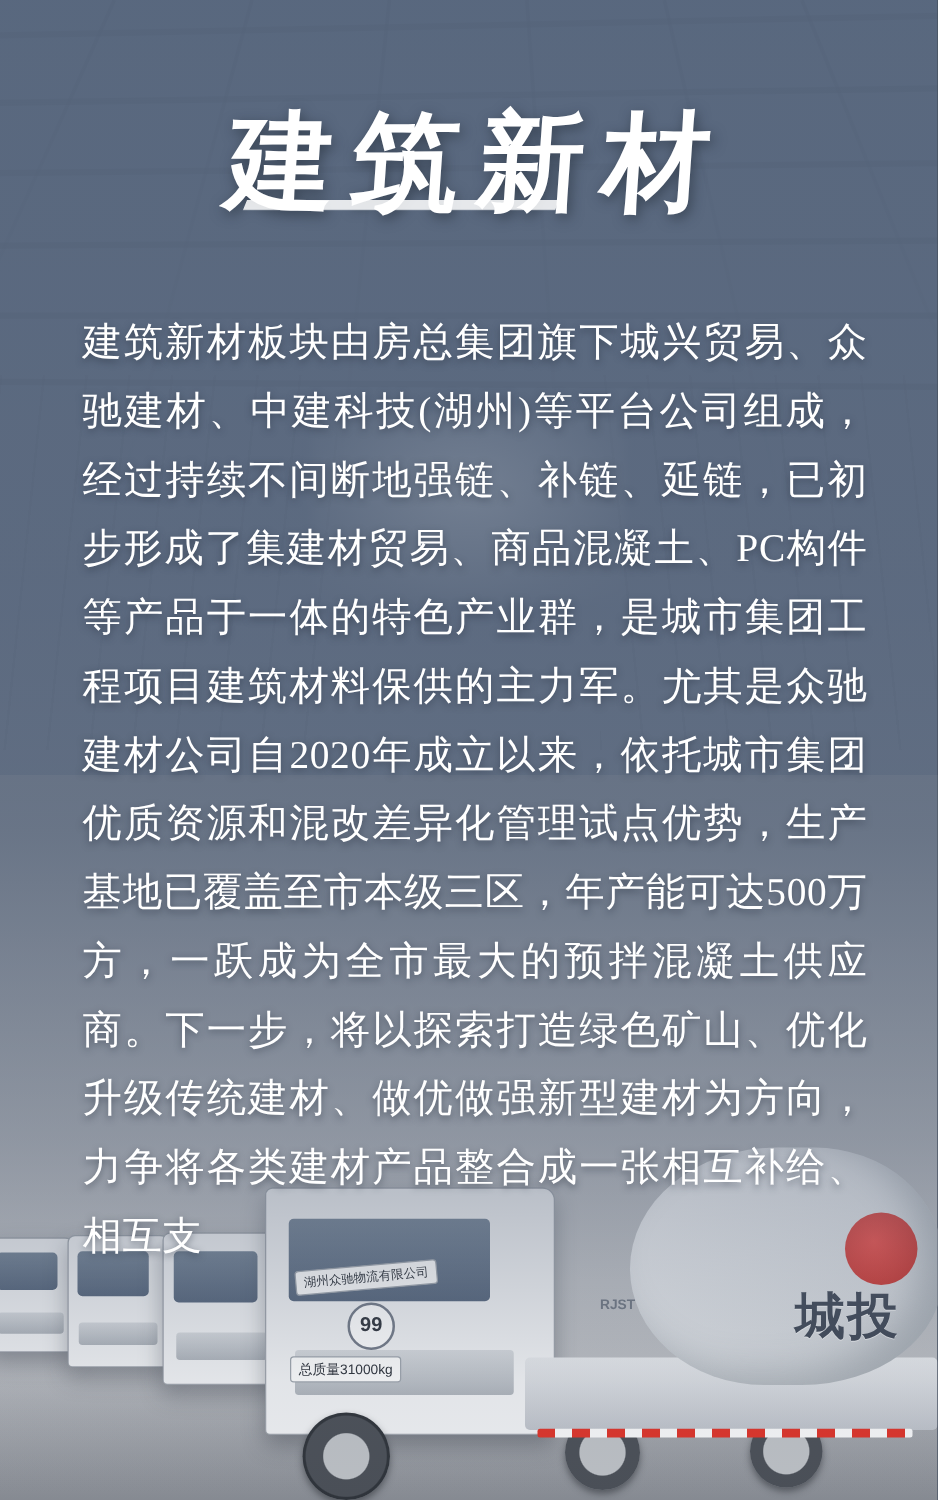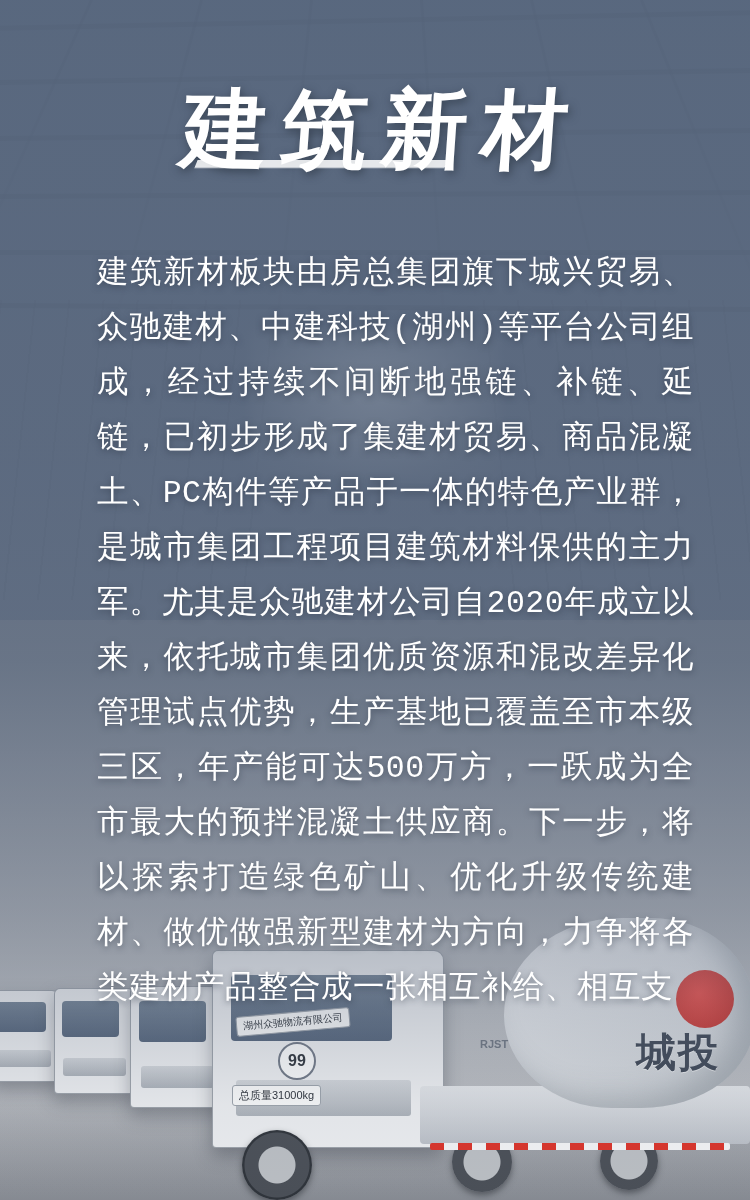"建筑新材板块由房总集团旗下城兴贸易、众驰建材、中建科技(湖州)等平台公司组成，经" .body-text { font-family: Liberation Mono, monospace -> Liberation Serif, serif; margin-left: 31px -> none }
